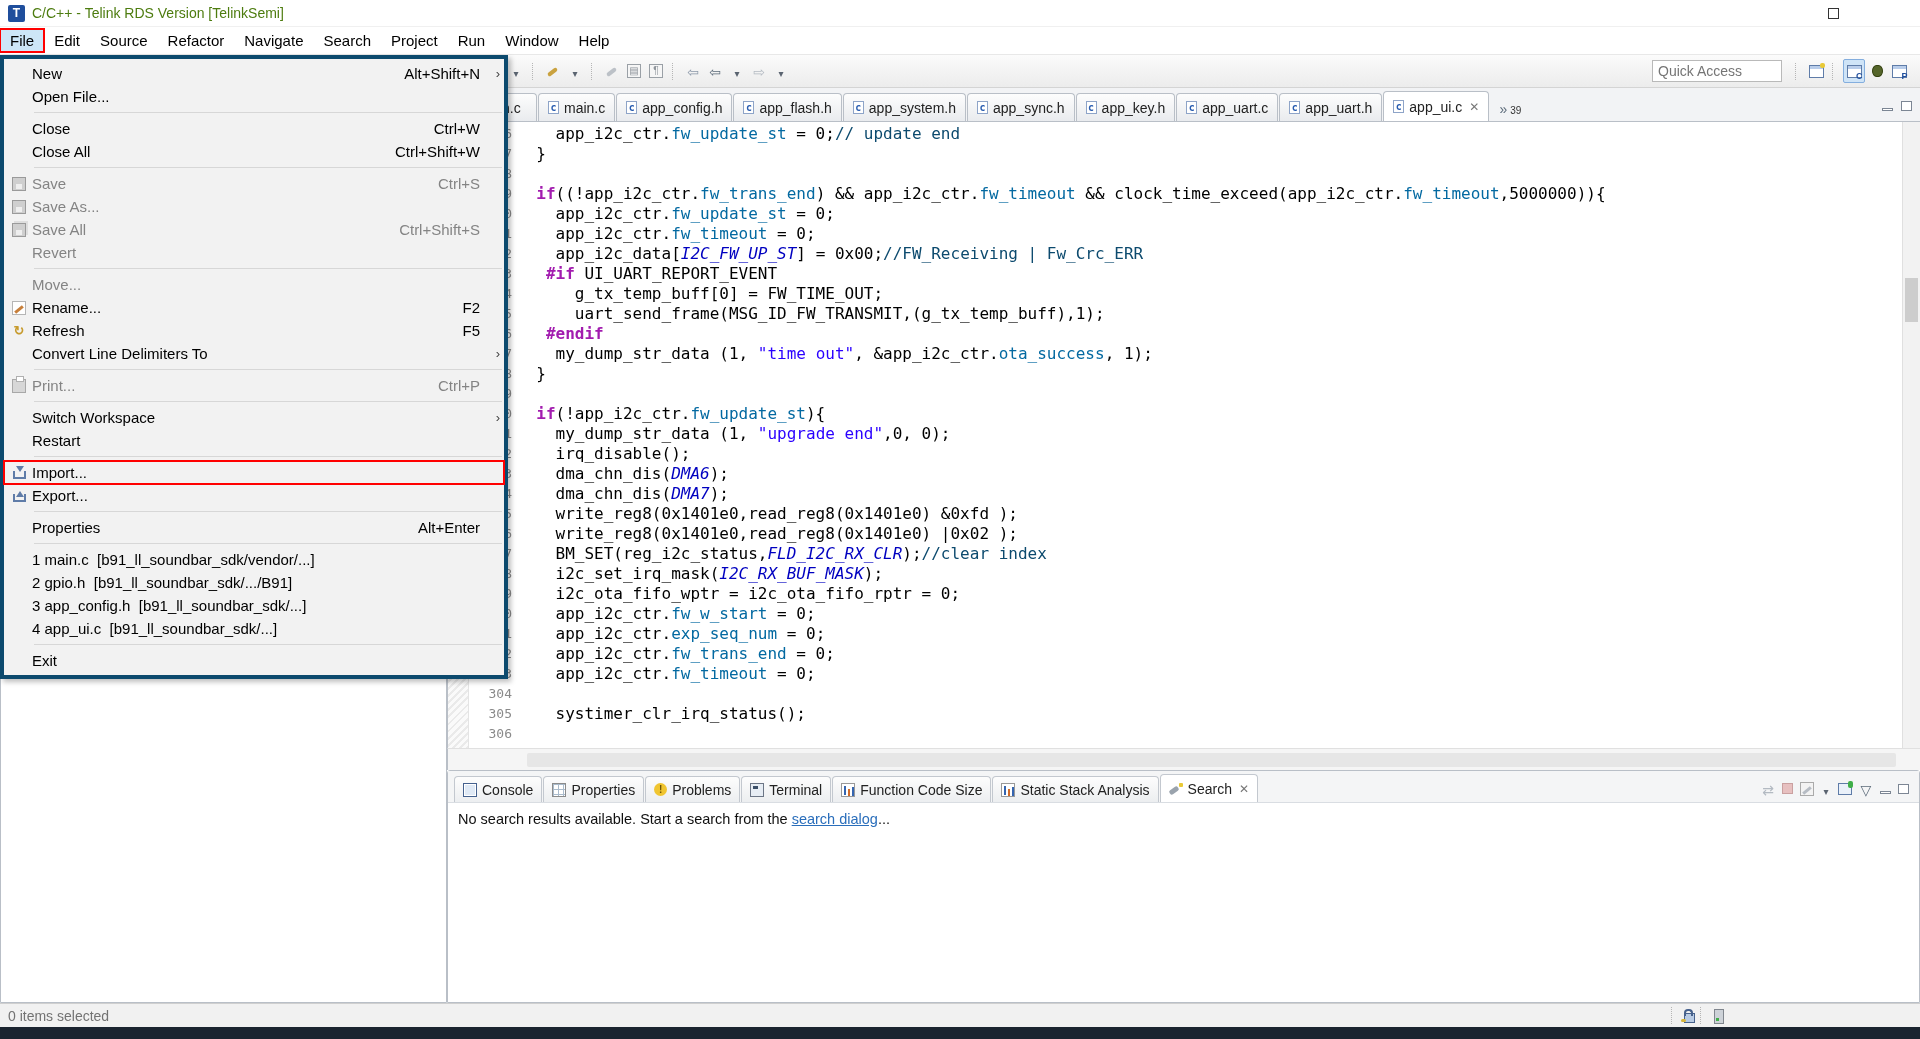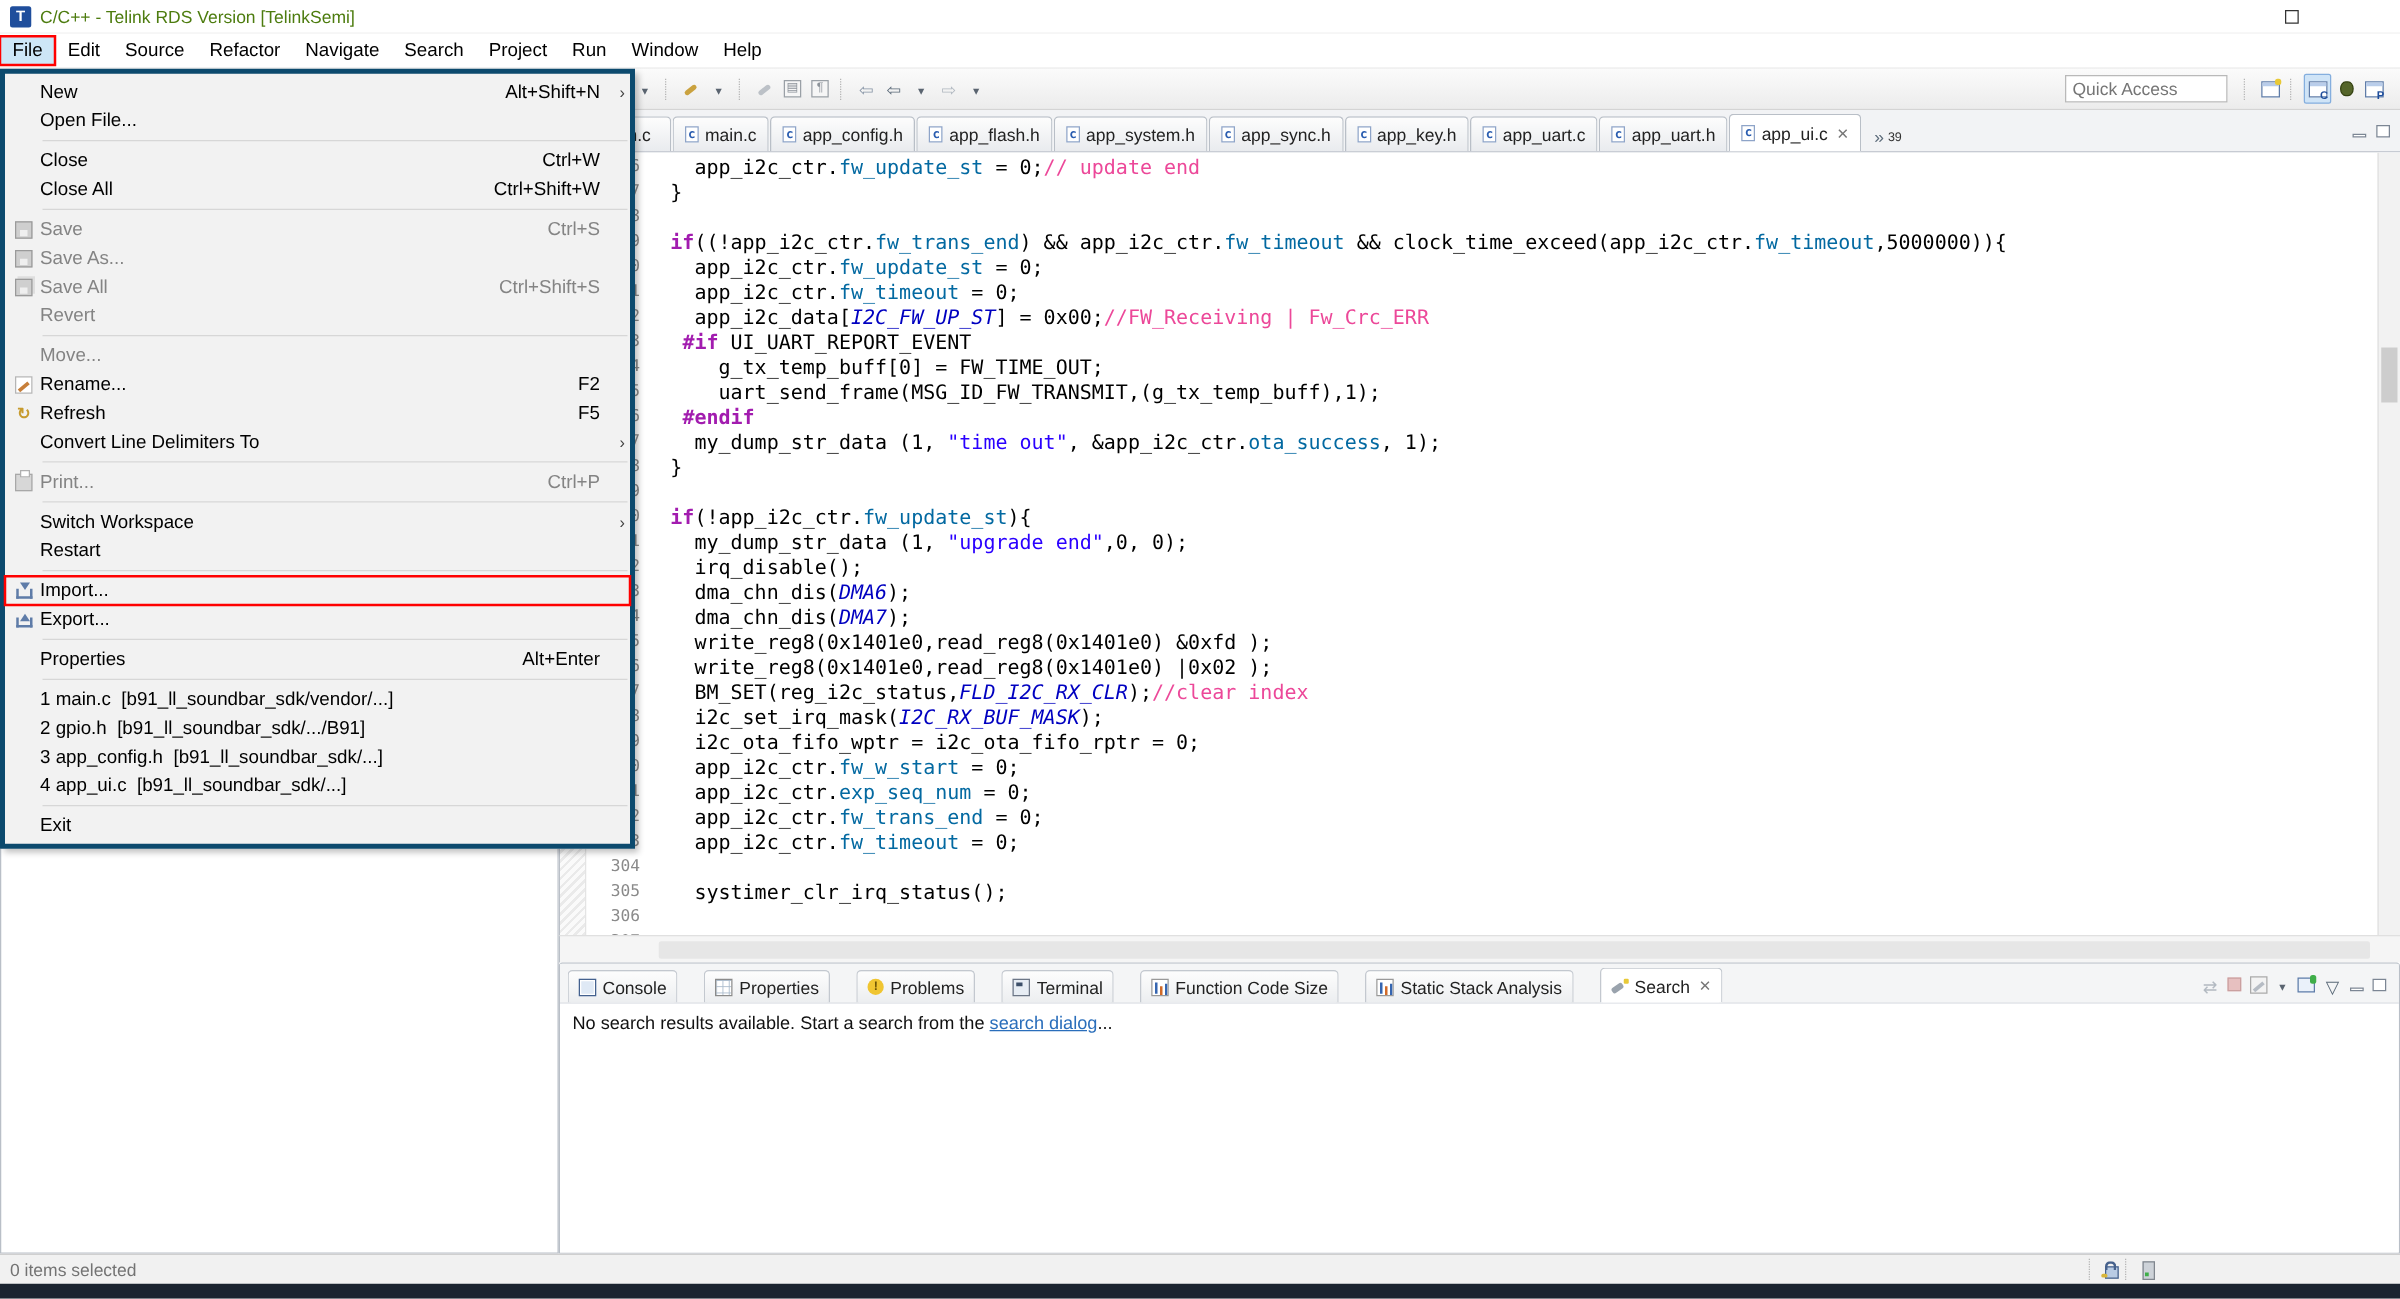"// update end" .t-c { color: #ec4899 -> #0c4a6e }
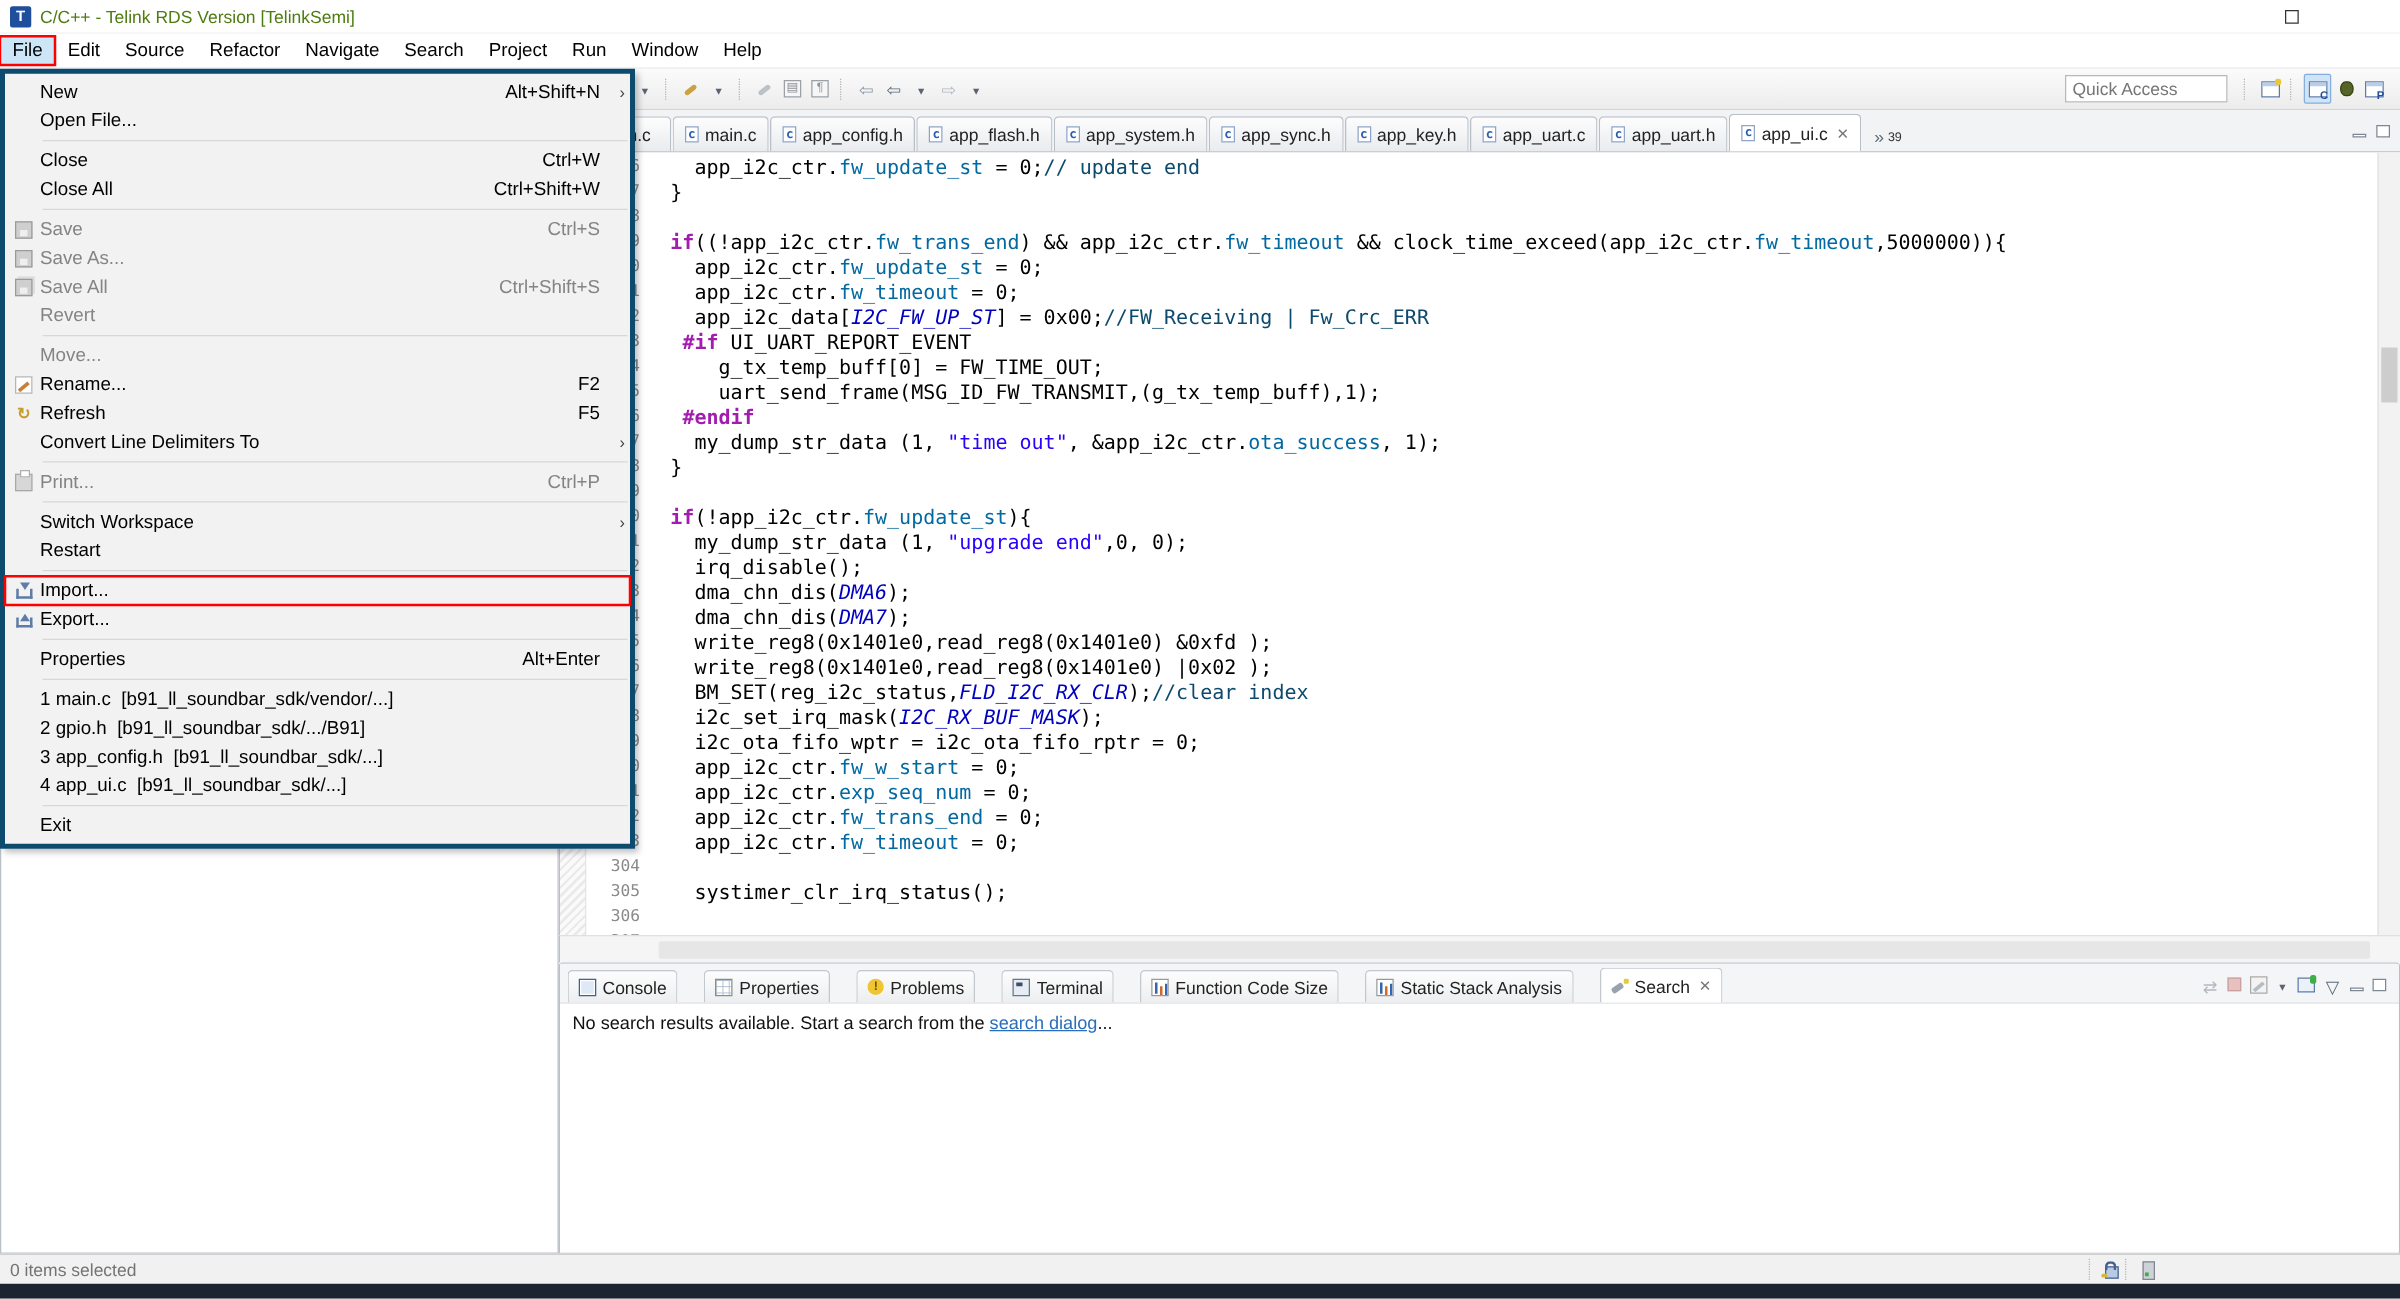"Console" #bp-tabrow { gap: 20px -> none }
